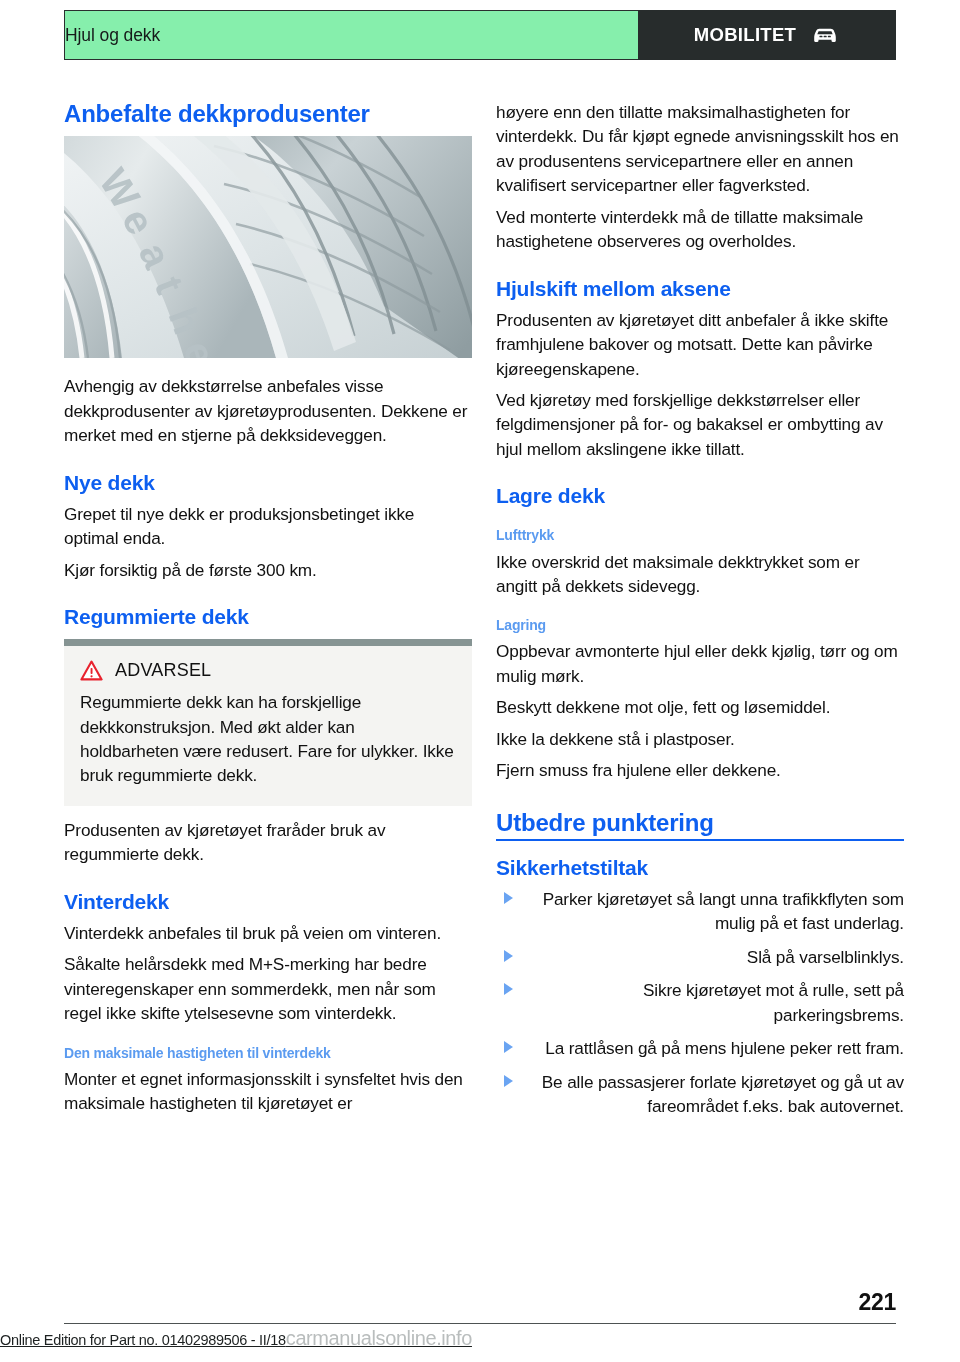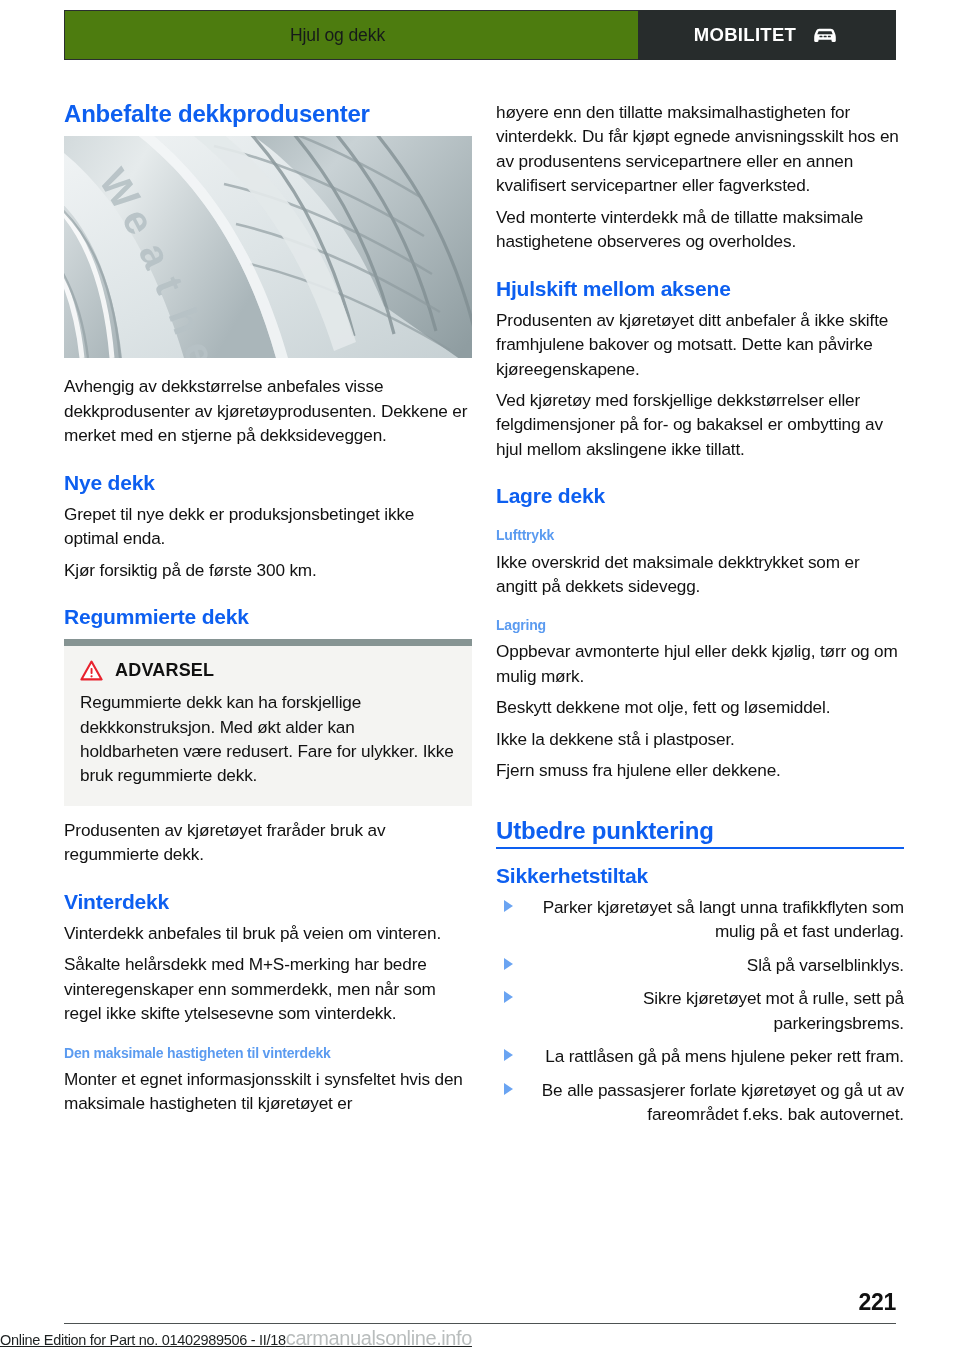"Hjul og dekk" .header-breadcrumb { background: #4d7c0f -> #86efac; justify-content: center -> flex-start }
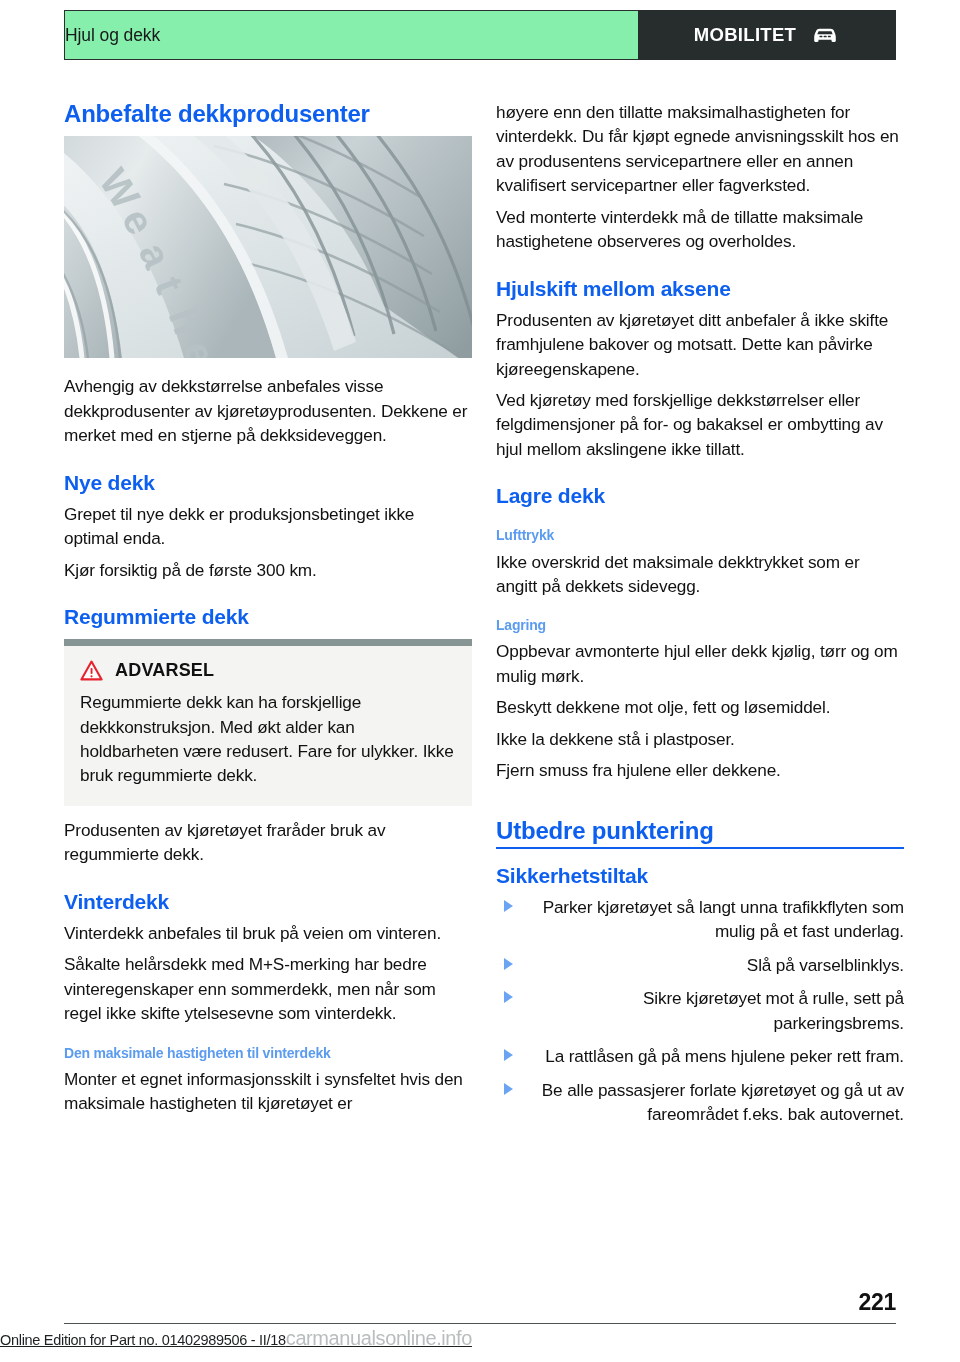"ADVARSEL" .warn-label { font-weight: bold -> normal }
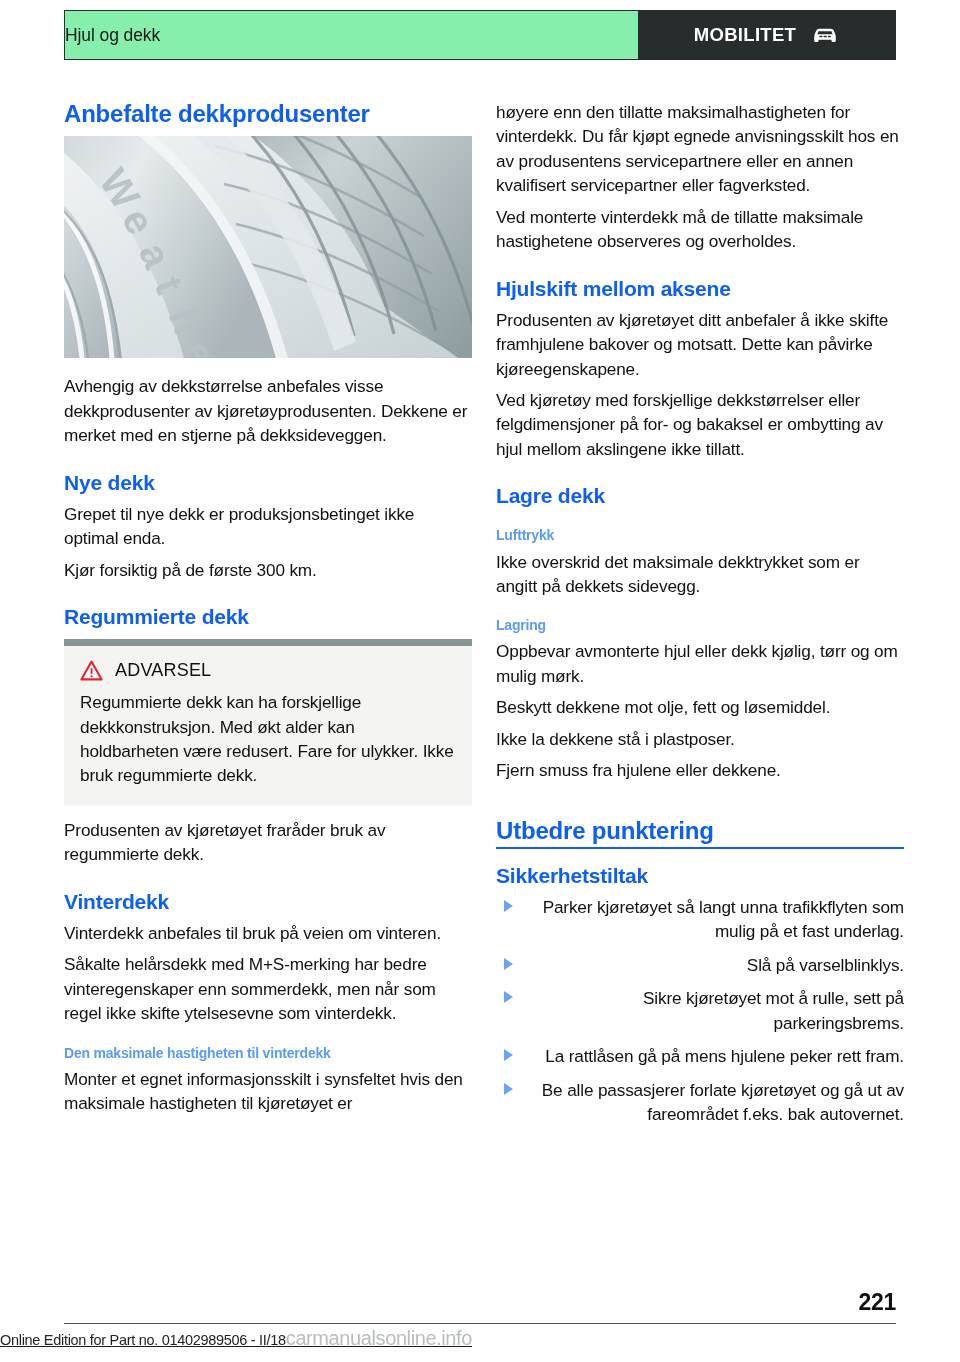"Utbedre punktering" h1.h-title { margin-top: 34px -> 26px }
